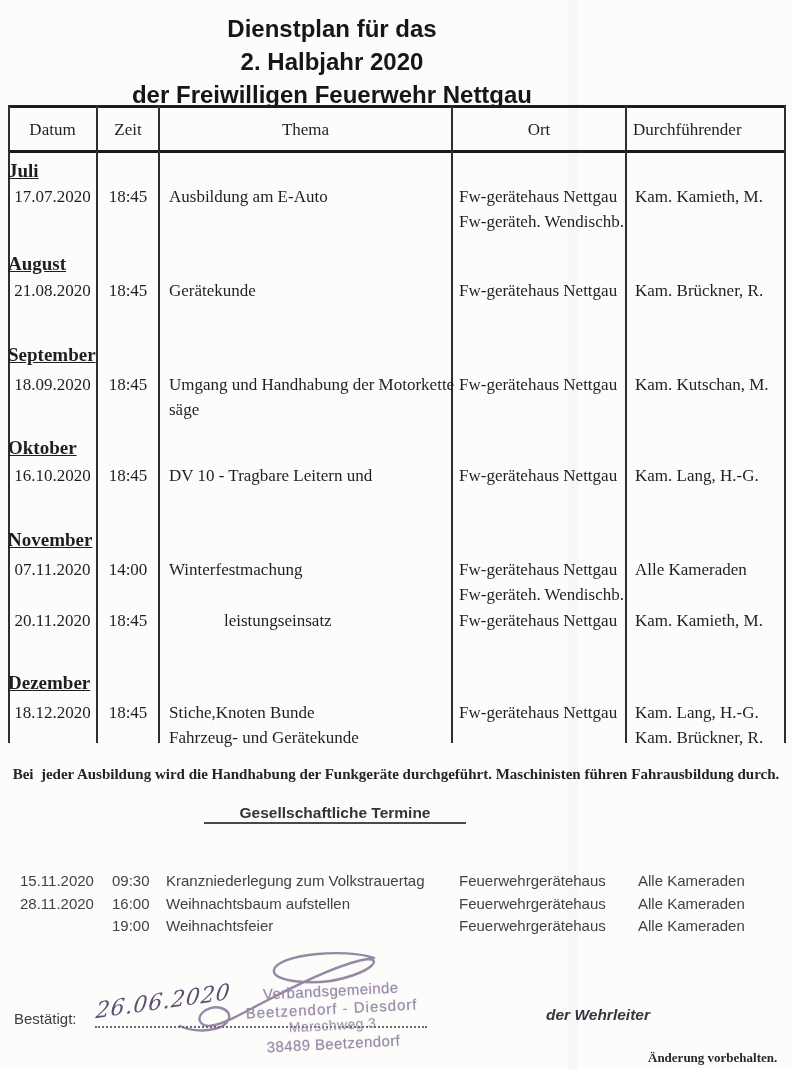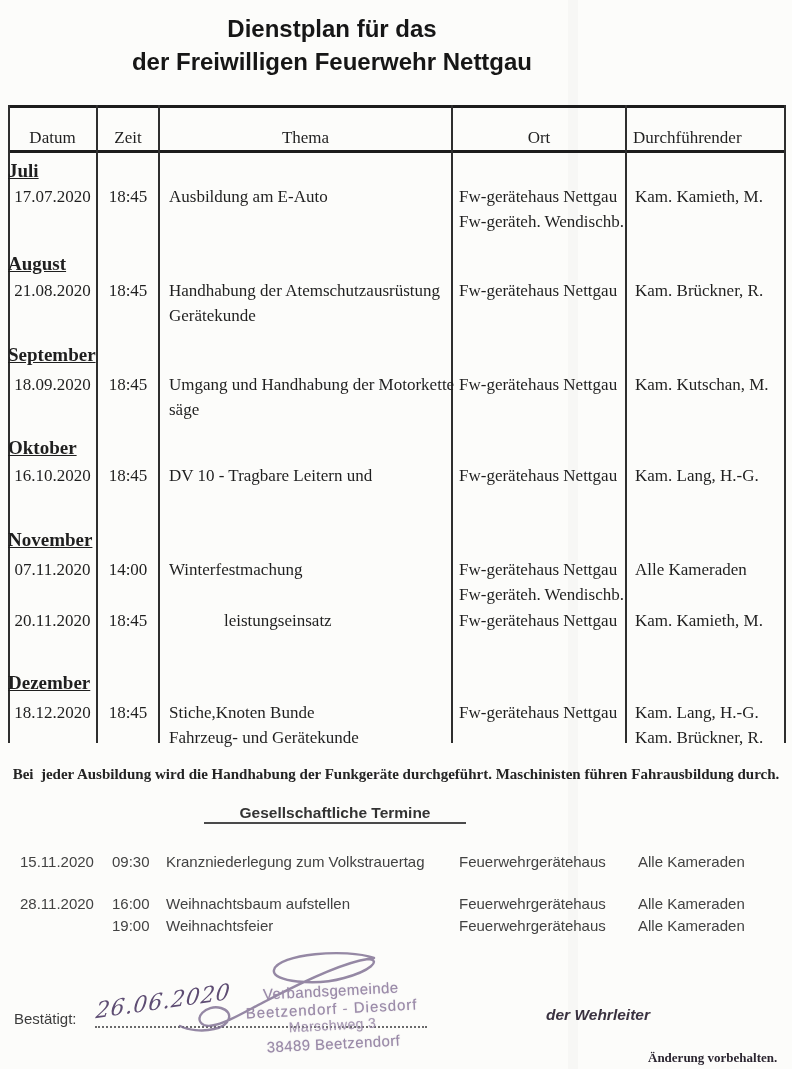"2. Halbjahr 2020" div { html: none -> <div>2. Halbjahr 2020</div> }
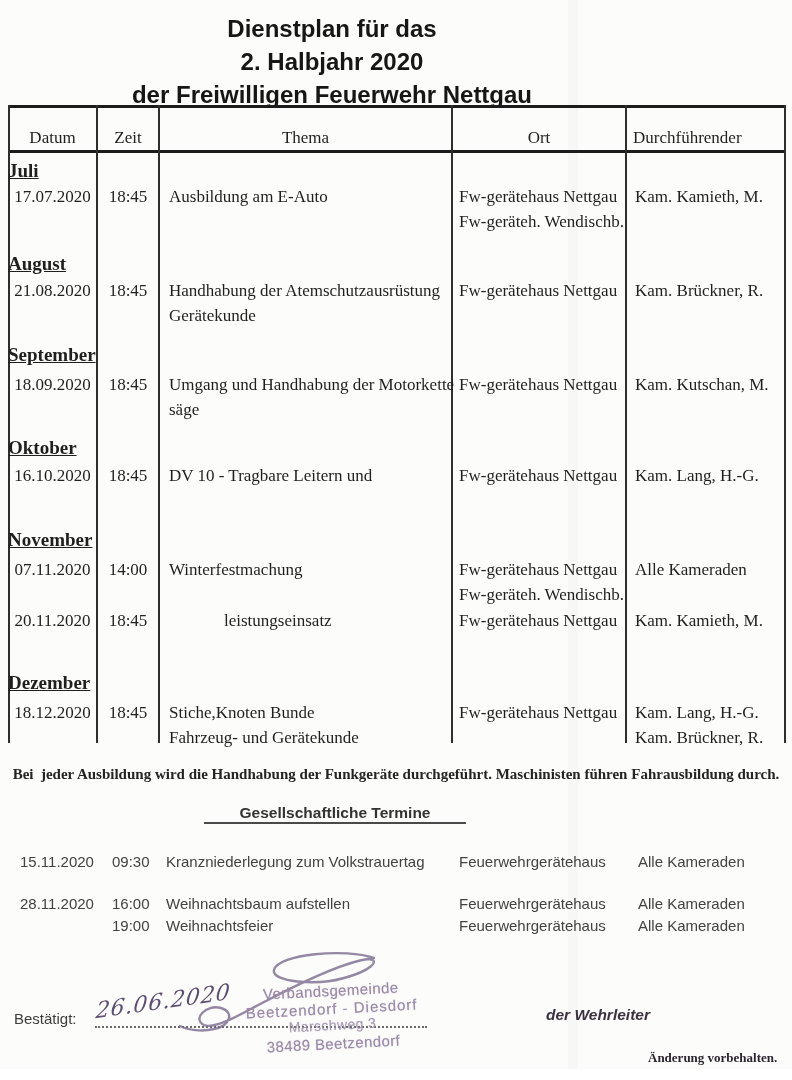"Datum" .hcell { padding-bottom: 2px -> 10px }
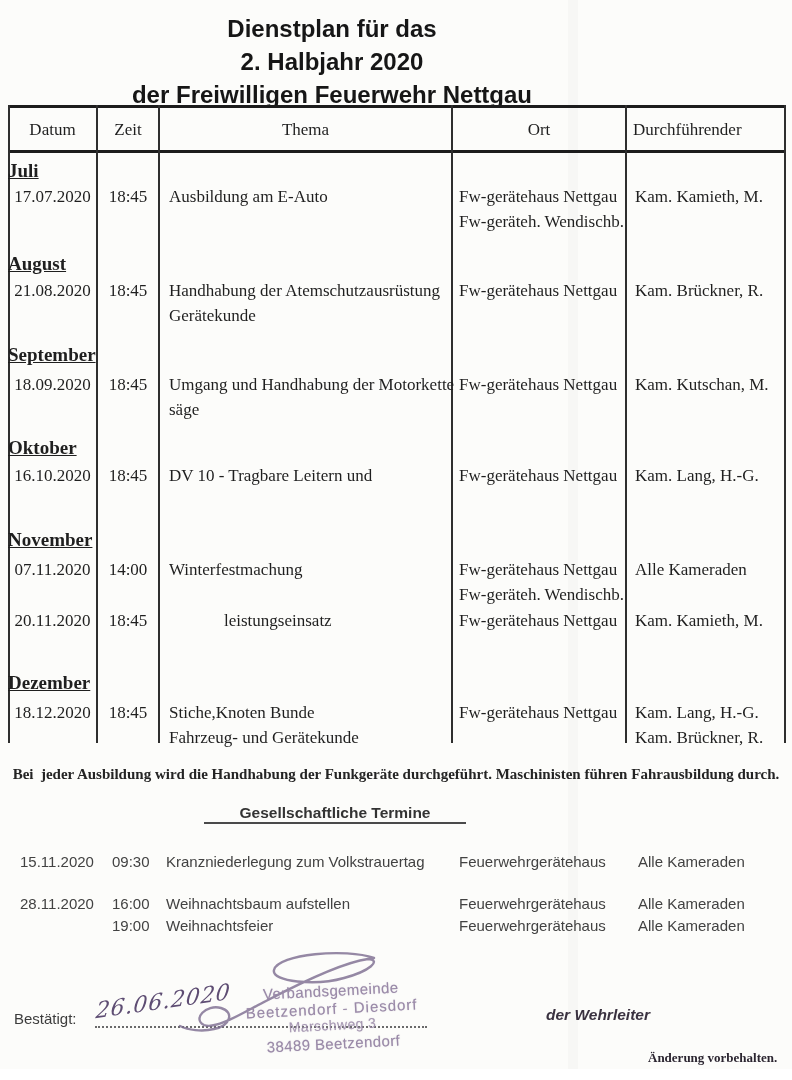"Handhabung der Atemschutzausrüstung" div.tline { html: <div>Handhabung der Atemschutzausrüstung</div> -> none }
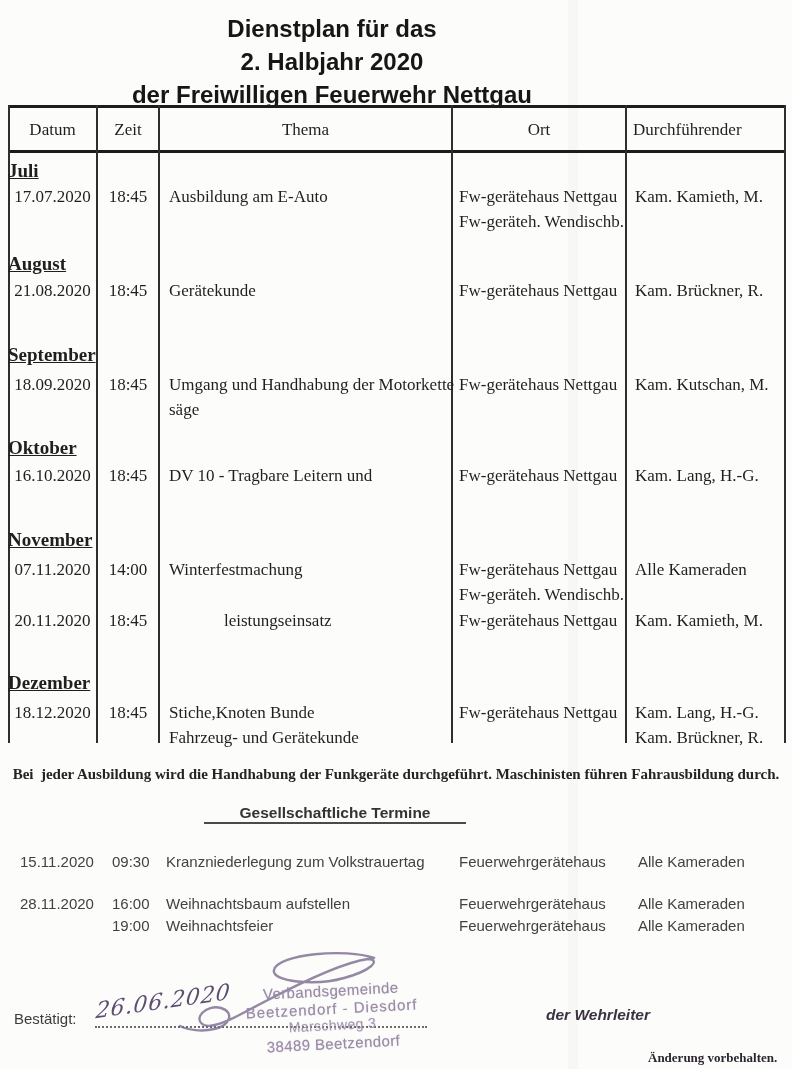"15.11.2020" div.srow { top: 853px -> 872px }
